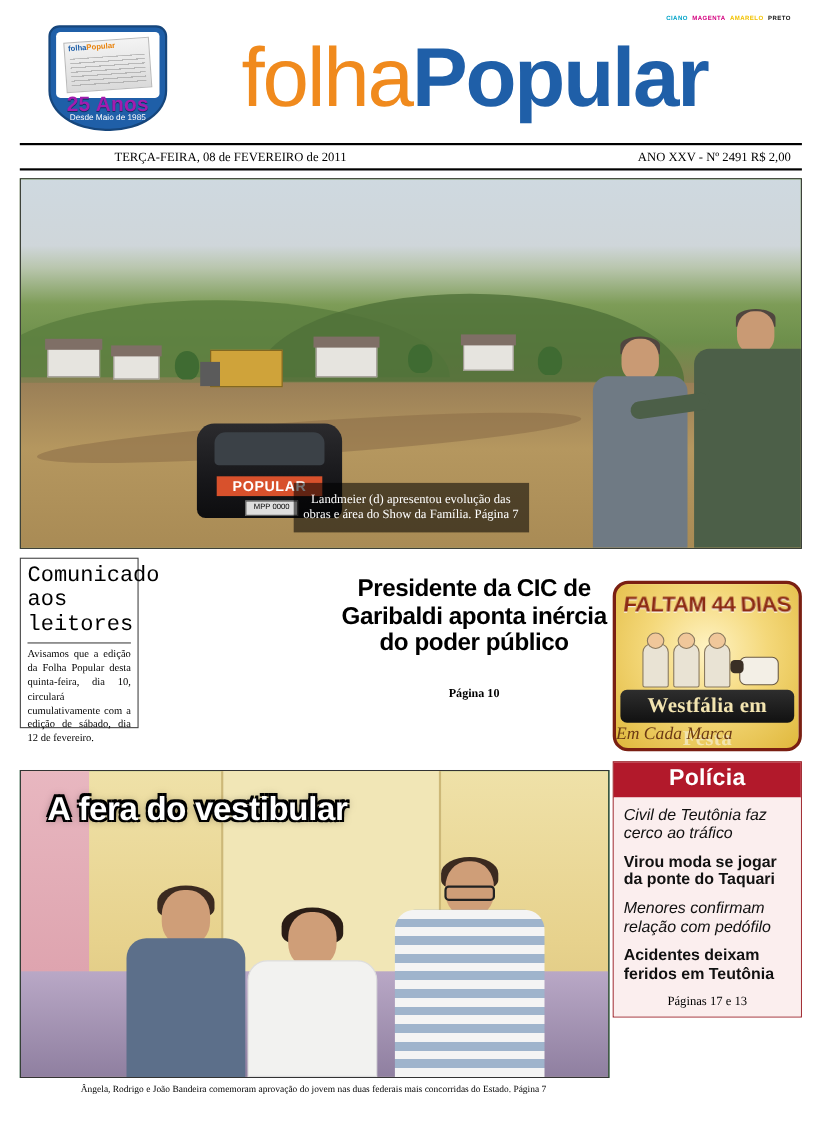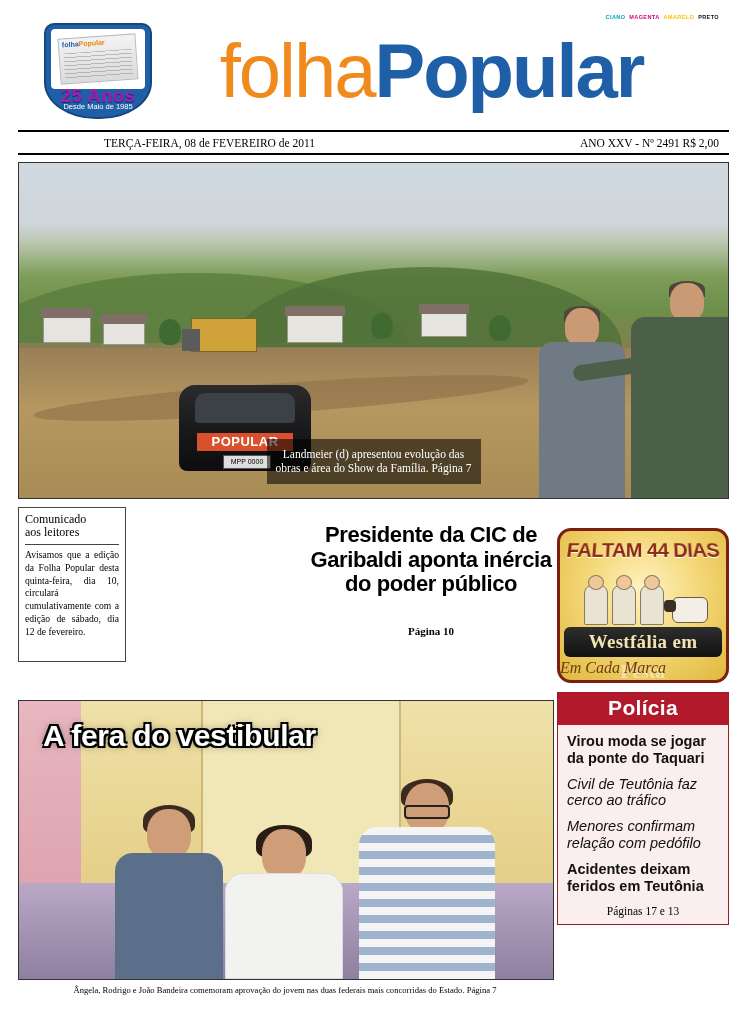"Comunicado" .notice h3 { font-family: Liberation Serif, serif -> Liberation Mono, monospace; font-size: 12px -> 20px }
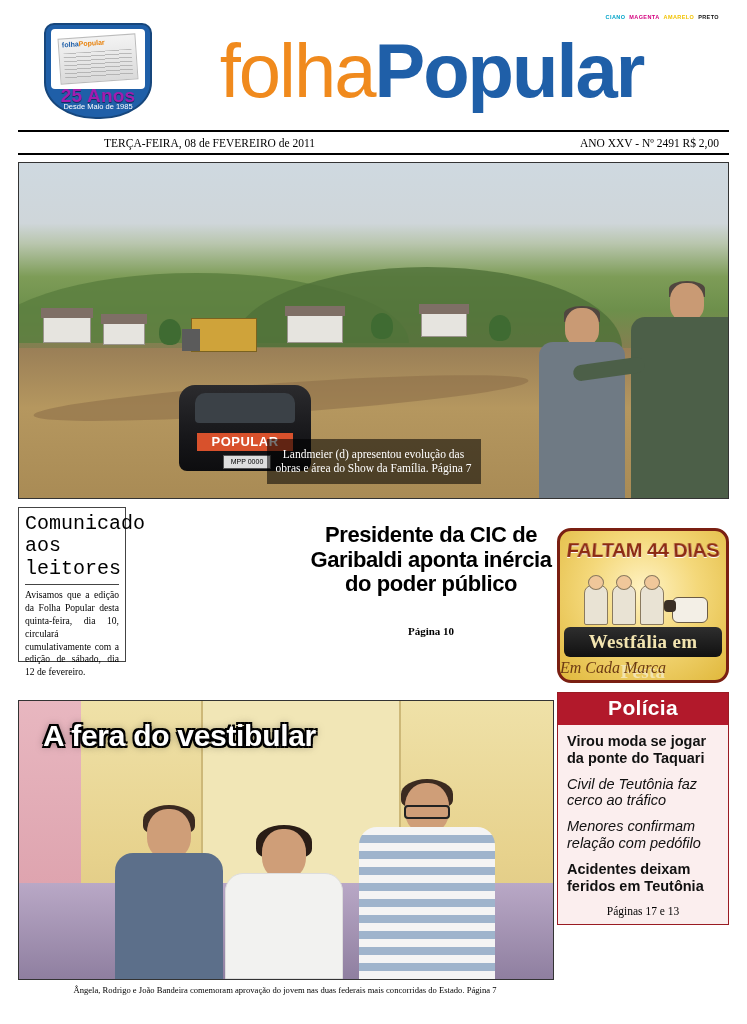"Virou moda se jogar da" div.pitem { order: before "Civil de Teutônia faz cerco" -> after "Civil de Teutônia faz cerco" }
